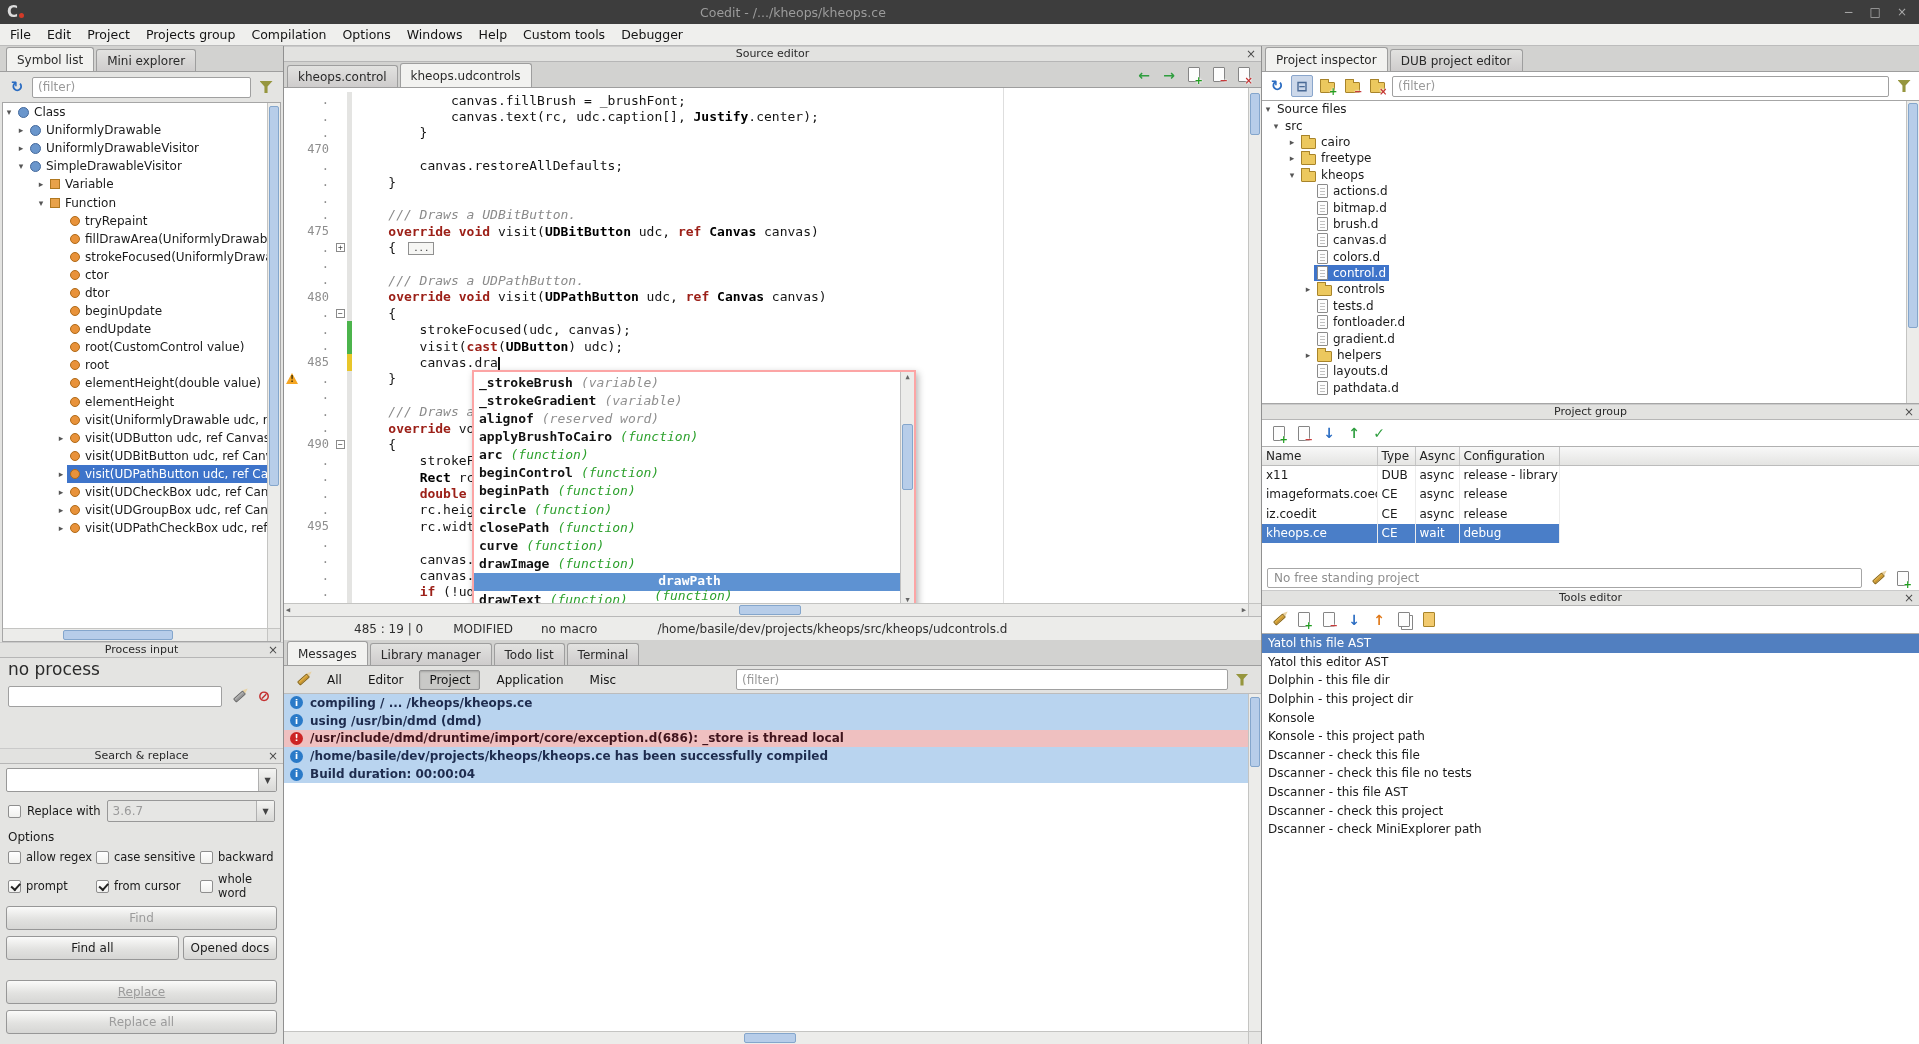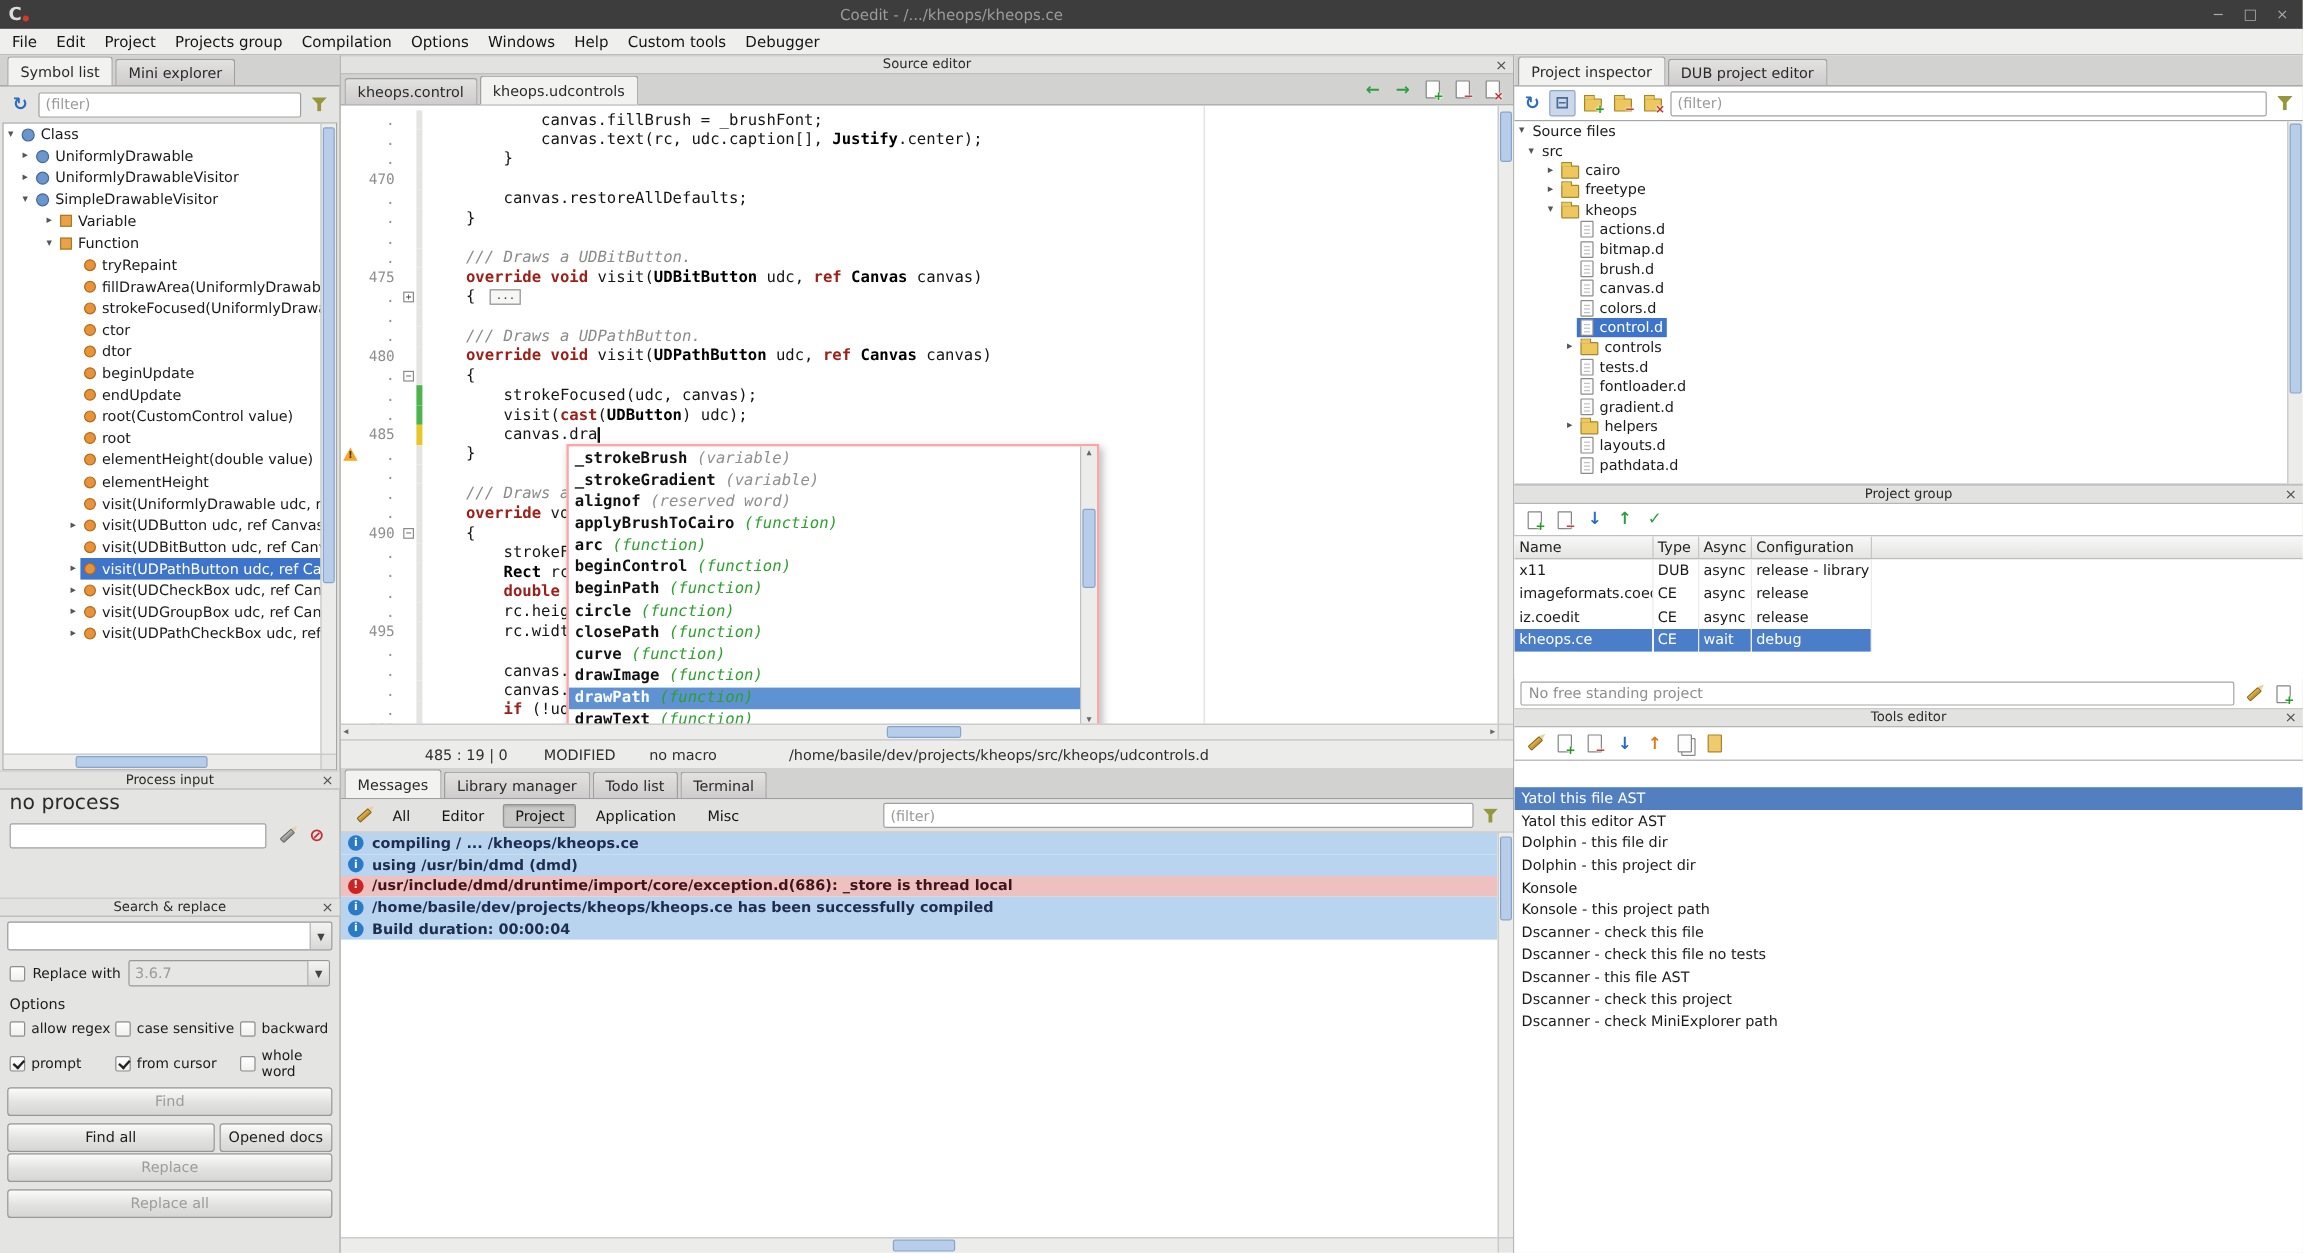"drawPath" .citem.selected { flex-direction: none -> column }
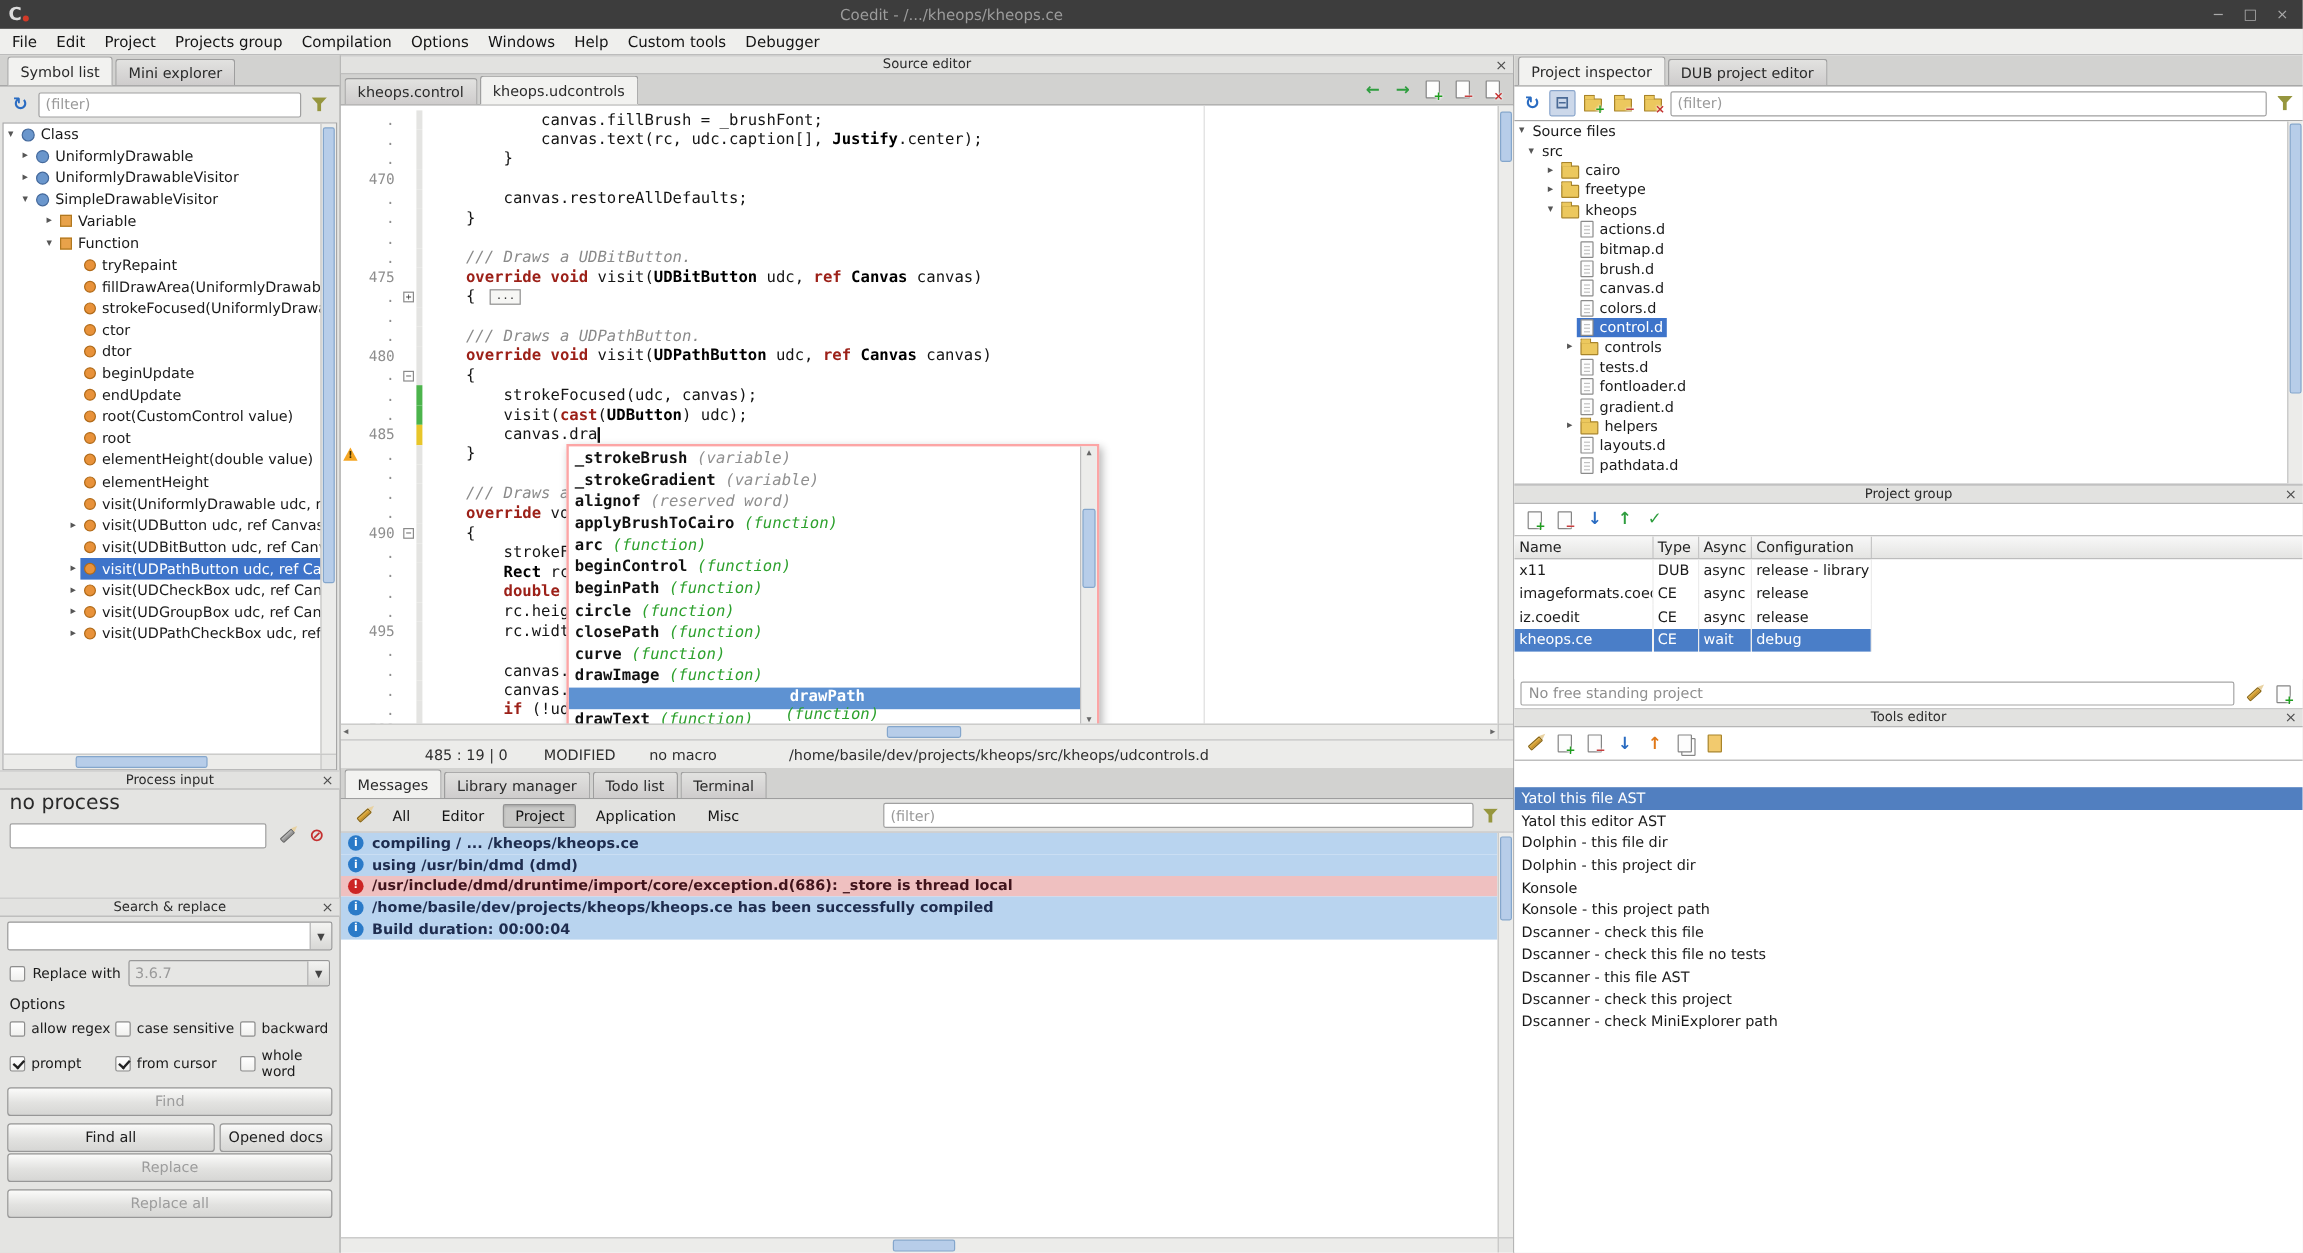"Yatol this file AST" .tool-row.selected { margin-top: 22px -> none }
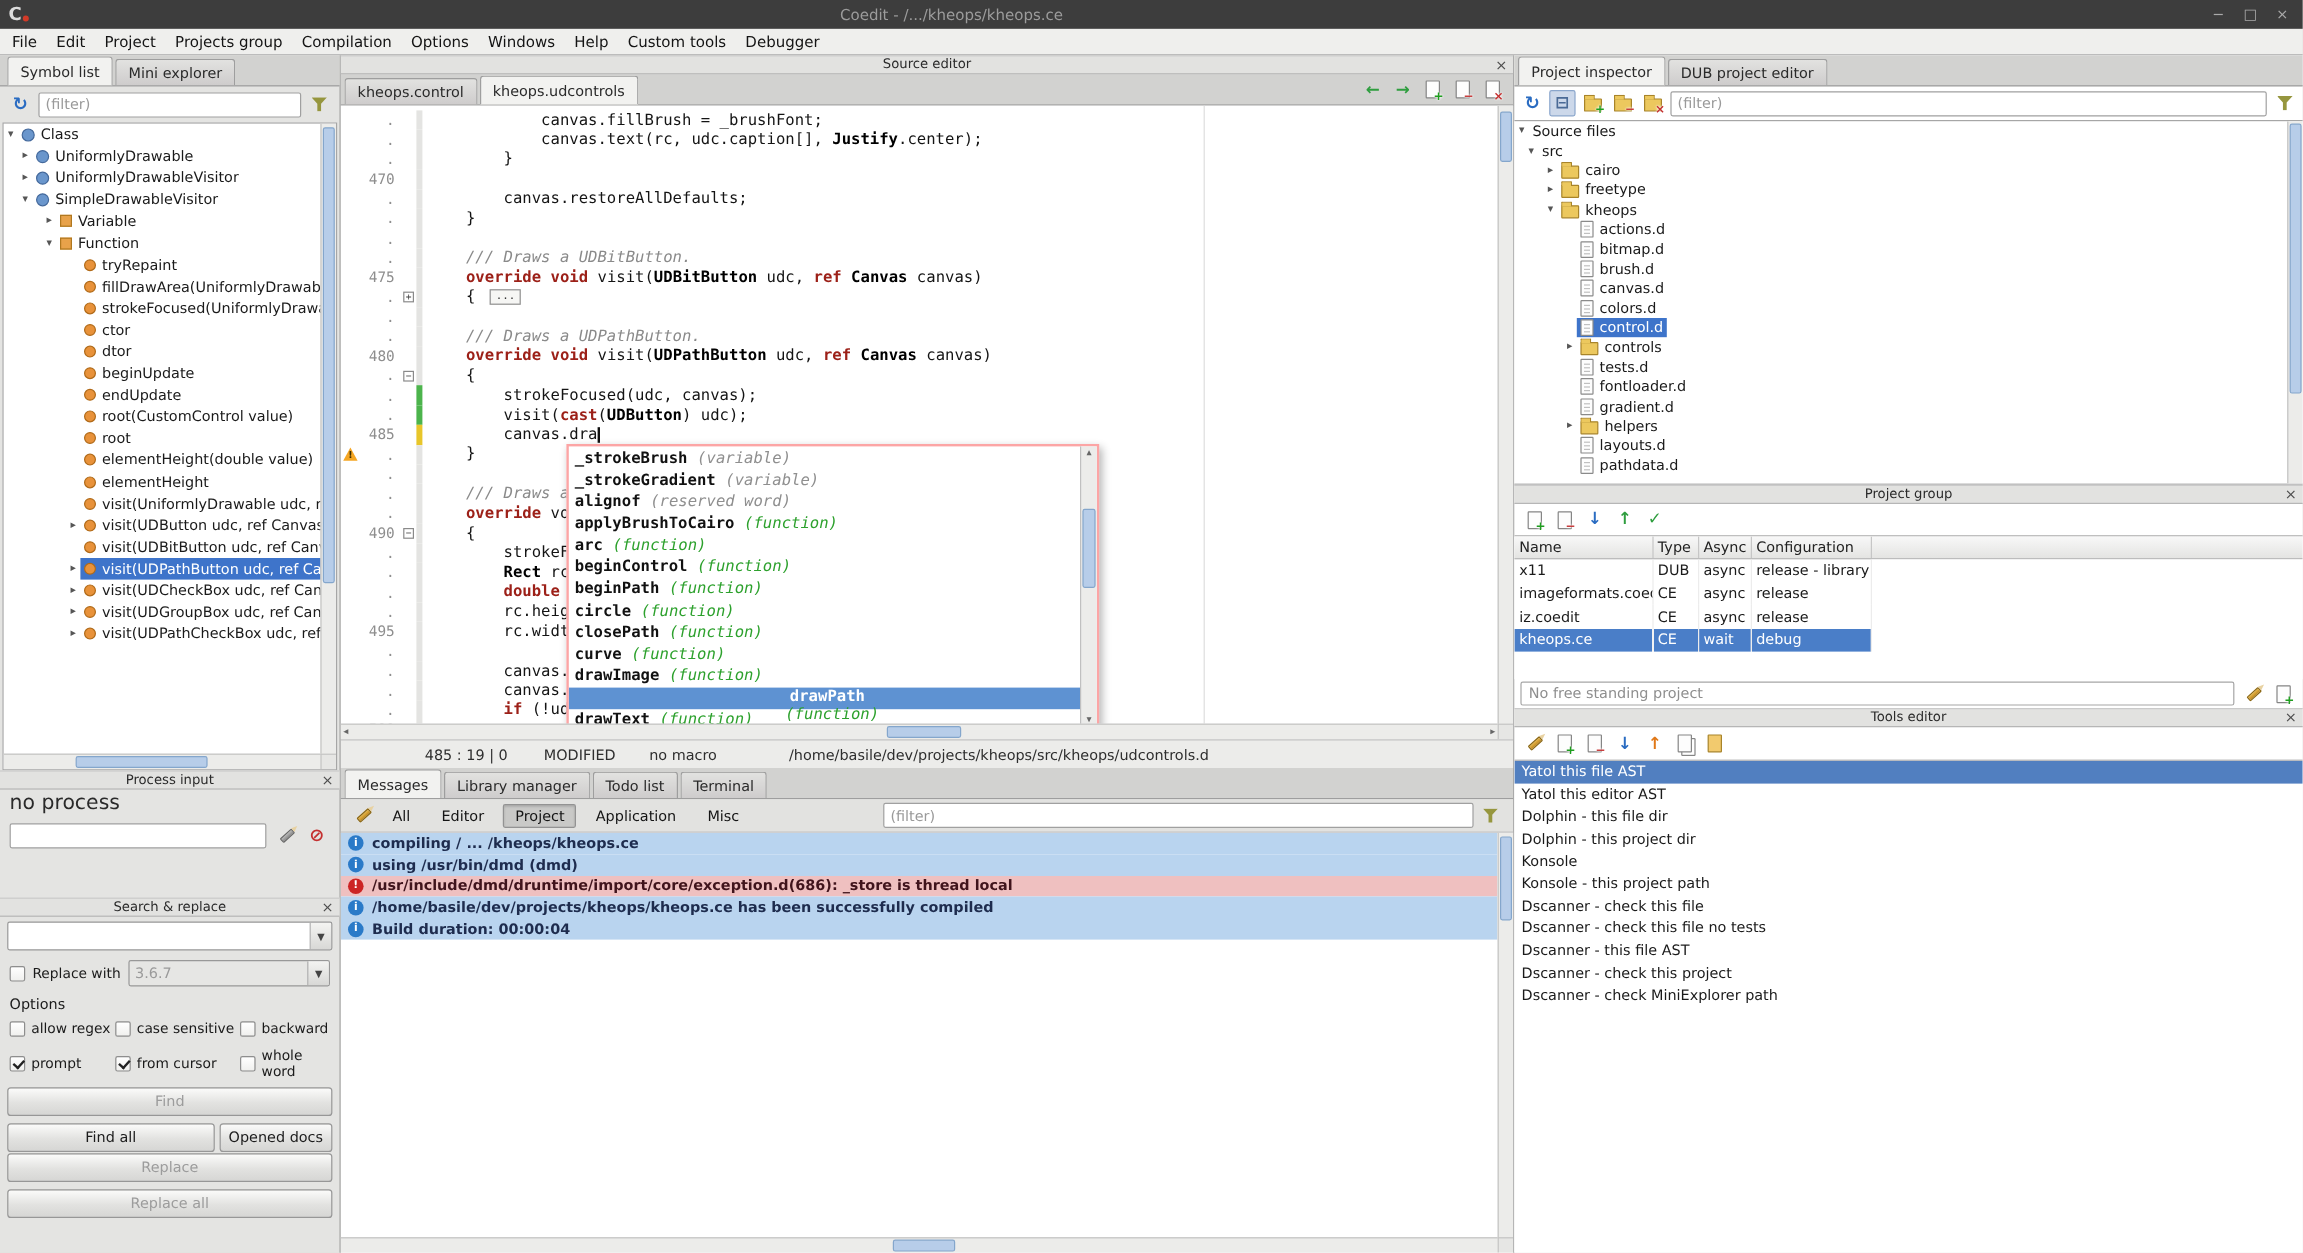"Replace" div.sr-btn { margin-top: 1px -> 20px; text-decoration: none -> underline }
